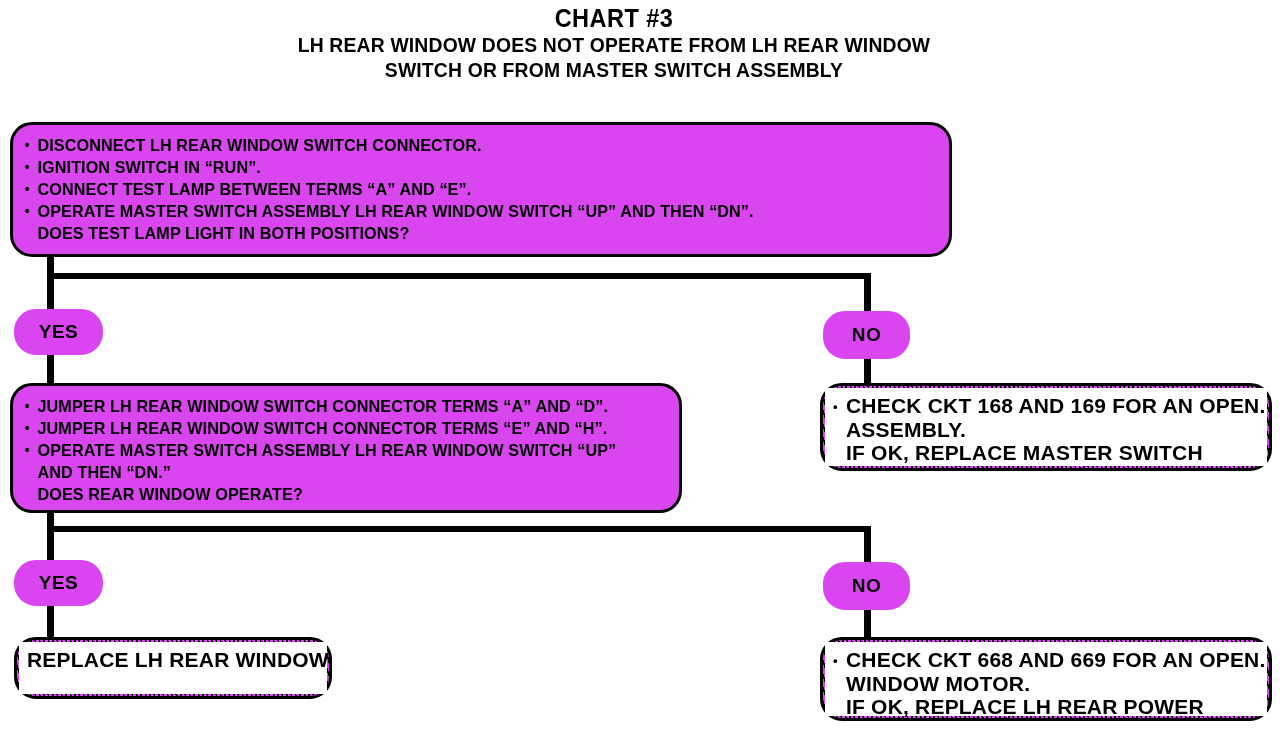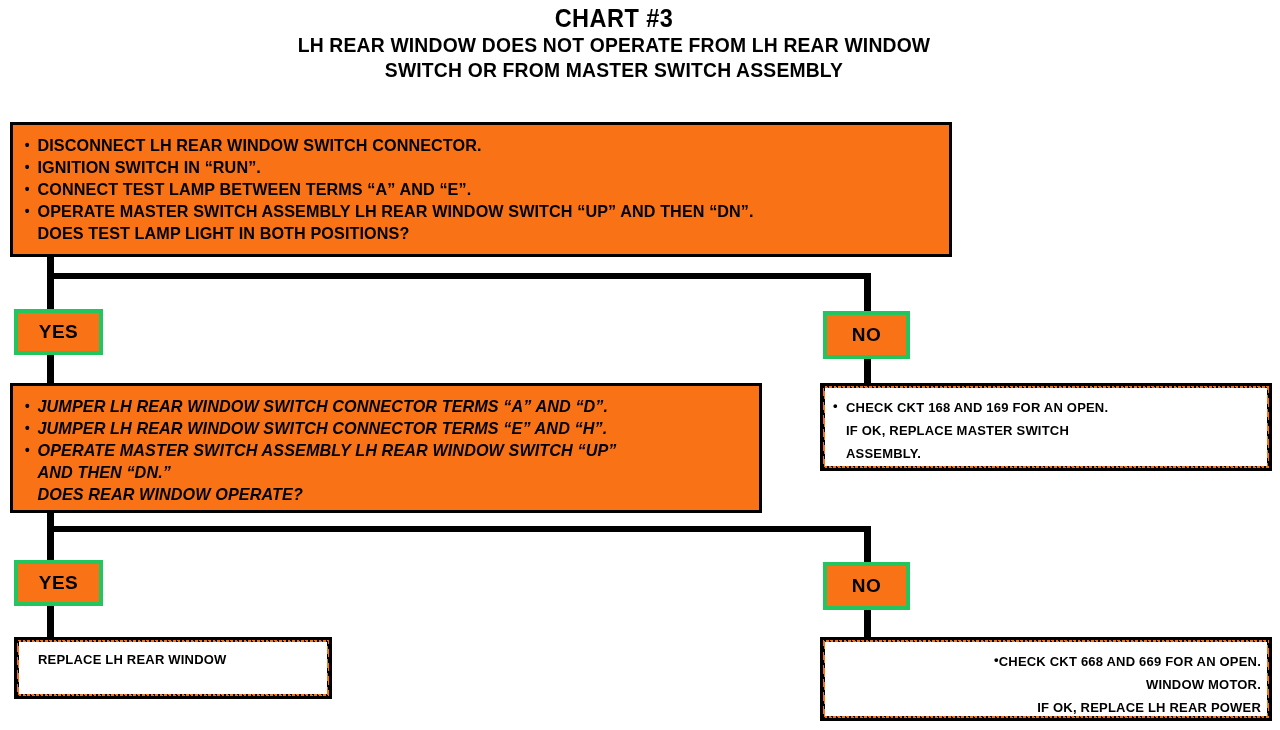"DISCONNECT LH REAR WINDOW SWITCH" .node { background: #f97316 -> #d946ef; border-radius: none -> 22px }
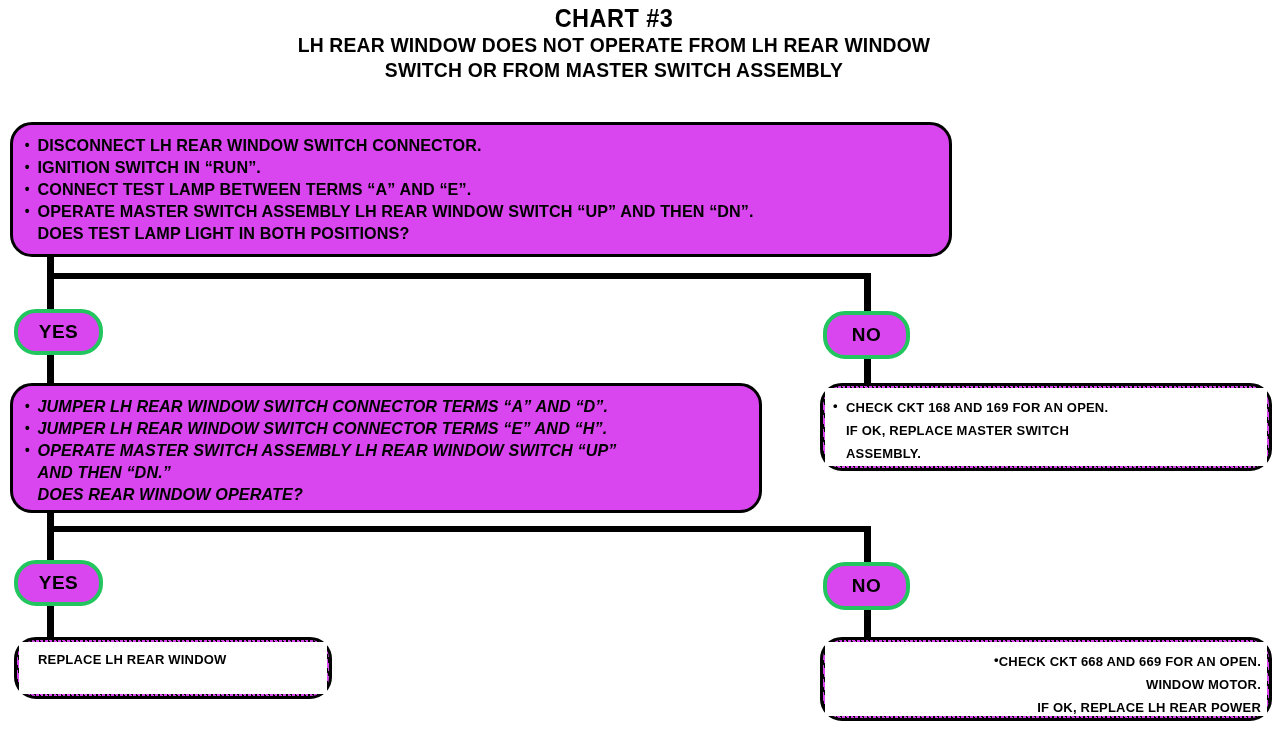"YES" .yesno { border: 4px solid #22c55e -> 4px solid #d946ef }
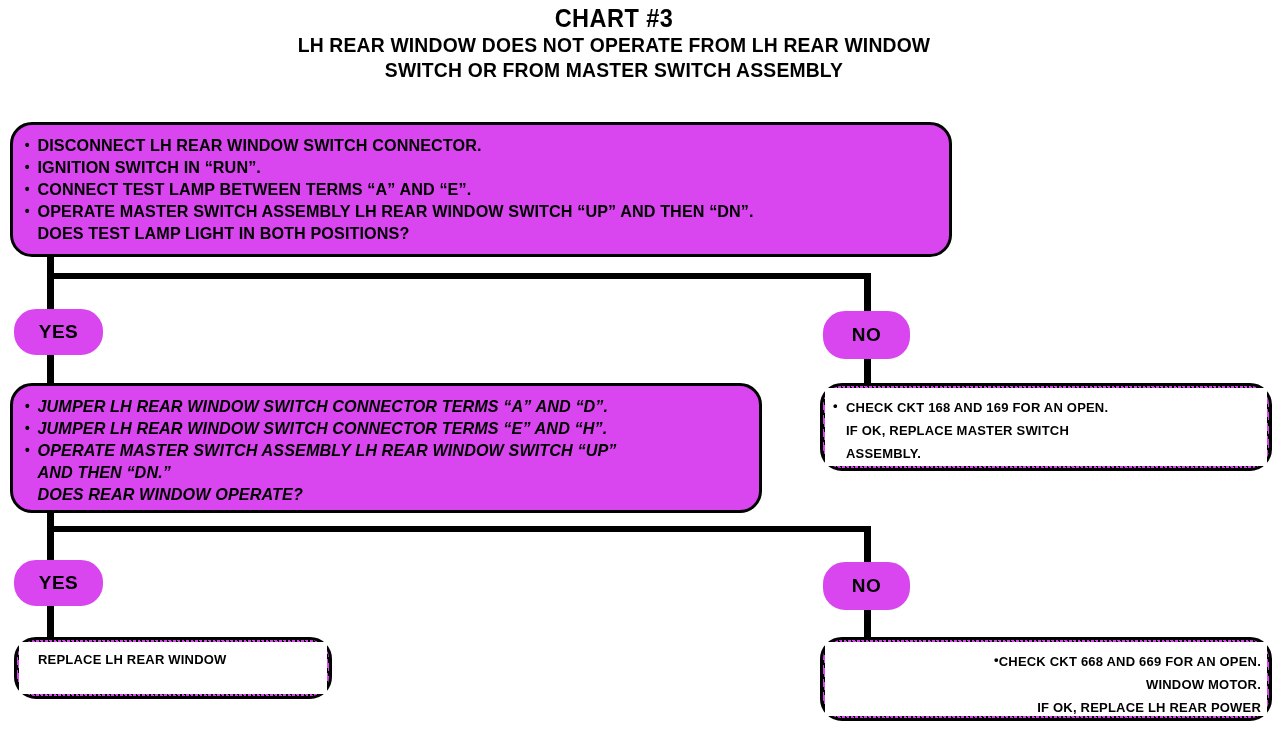"JUMPER LH REAR WINDOW SWITCH" div.node { font-style: italic -> none; width: 752px -> 672px }
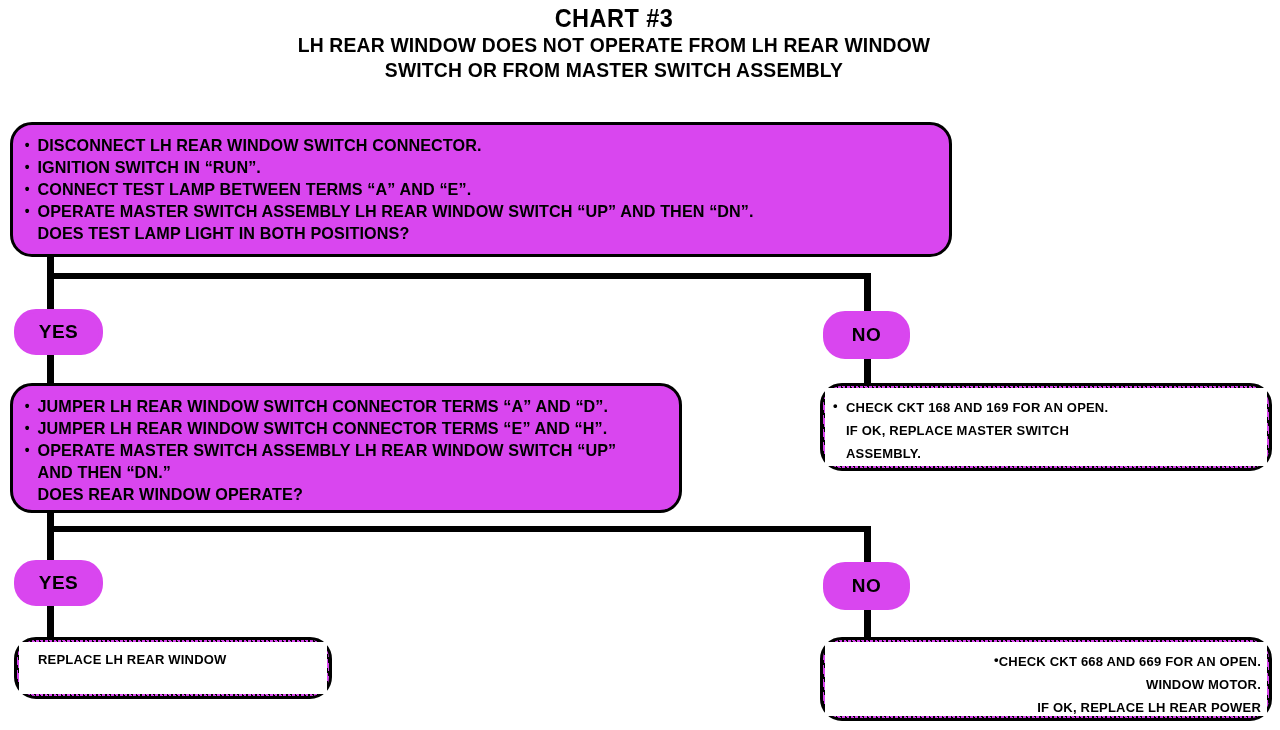"CHECK CKT 168 AND 169" .result-lines { font-size: 13px -> 21px }
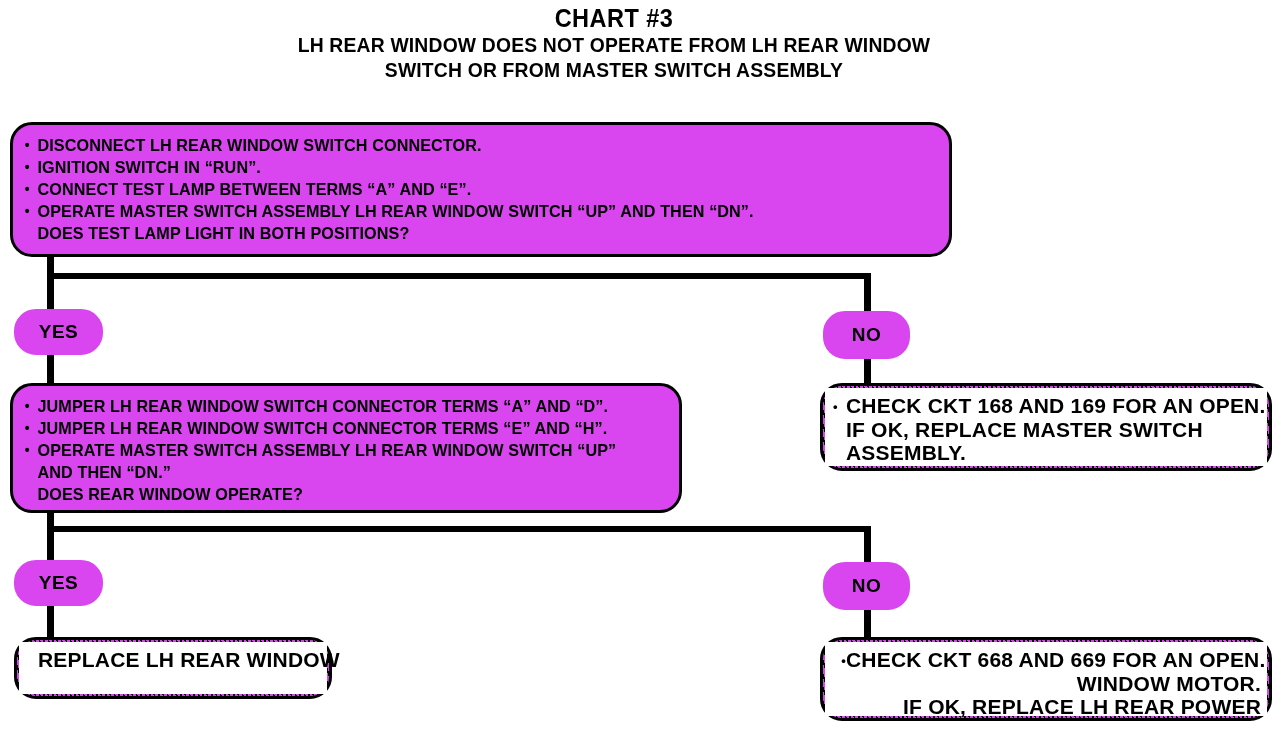"IF OK, REPLACE MASTER SWITCH" span.line { order: before "ASSEMBLY." -> after "ASSEMBLY." }
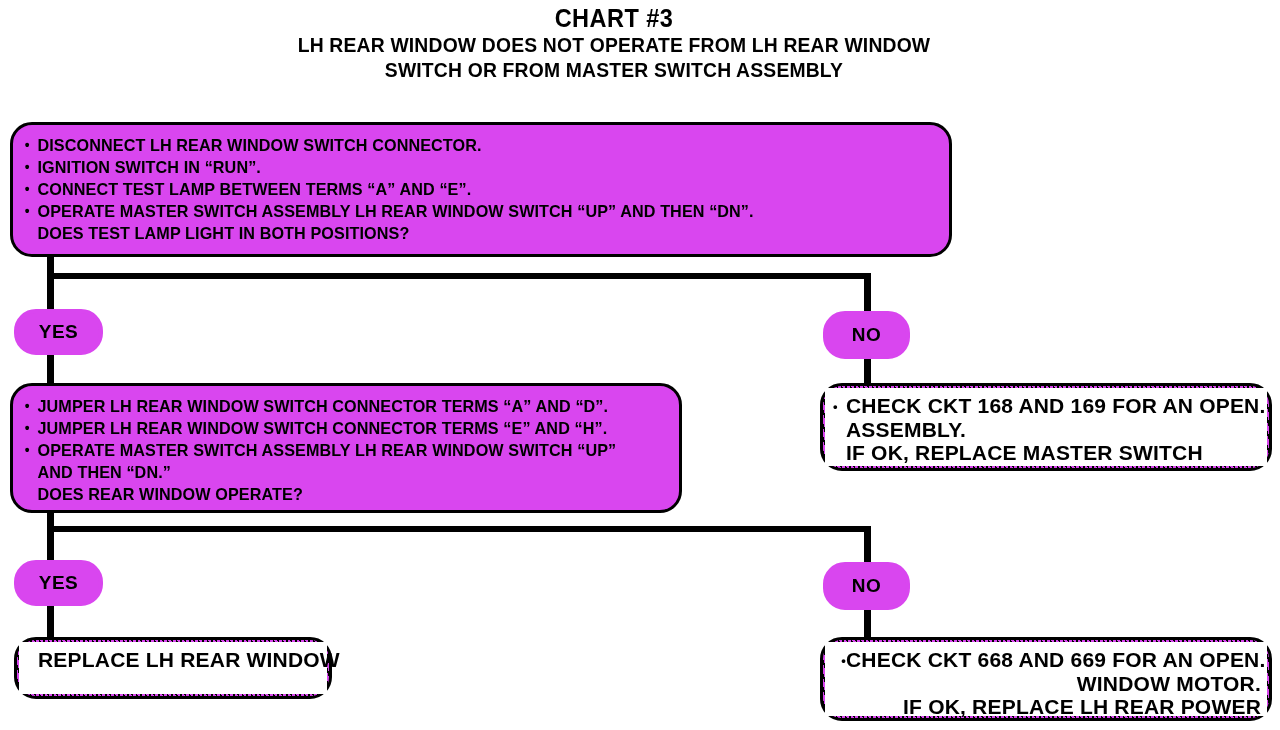"REPLACE LH REAR WINDOW" div.node { padding-left: 11px -> none }
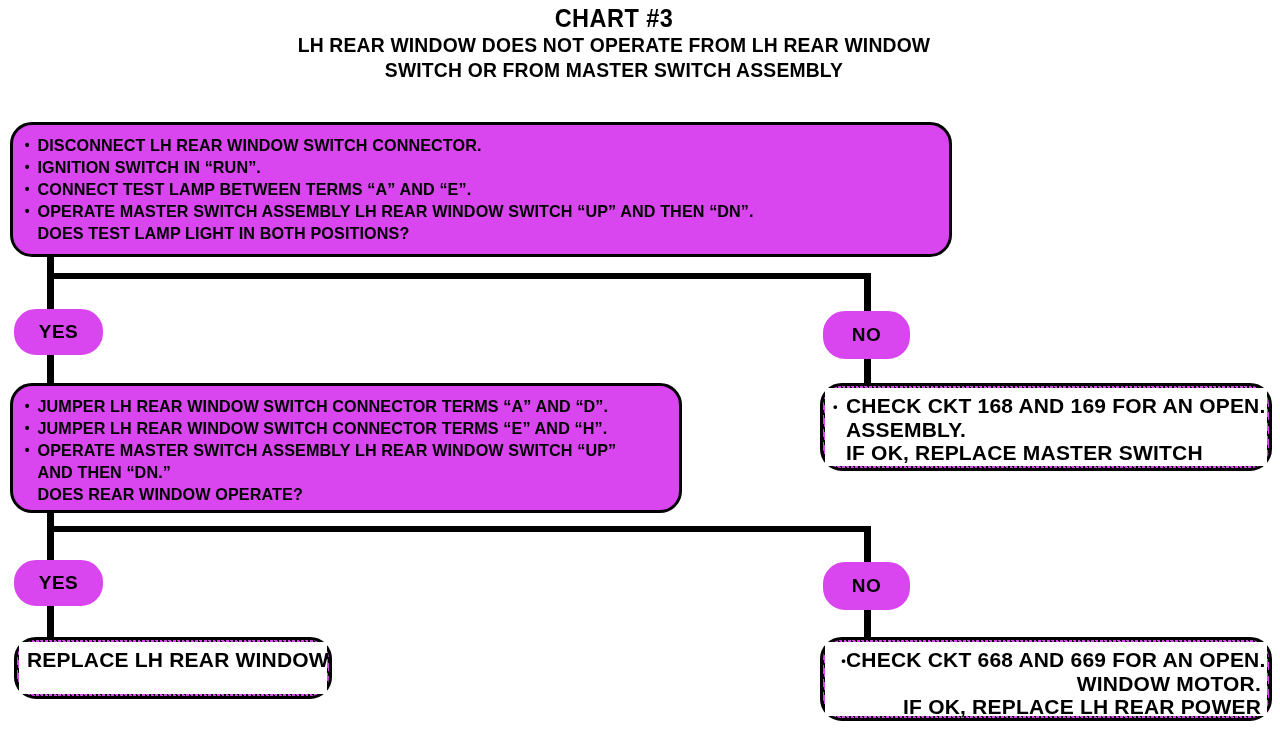"CHECK CKT 668 AND 669" div.node { text-align: right -> none }
